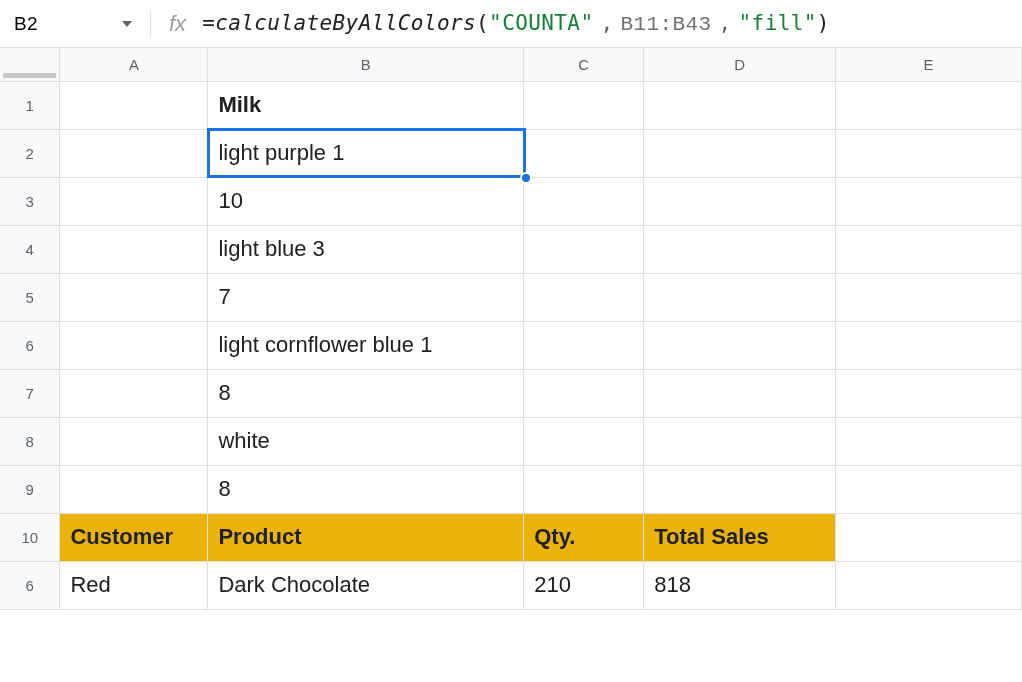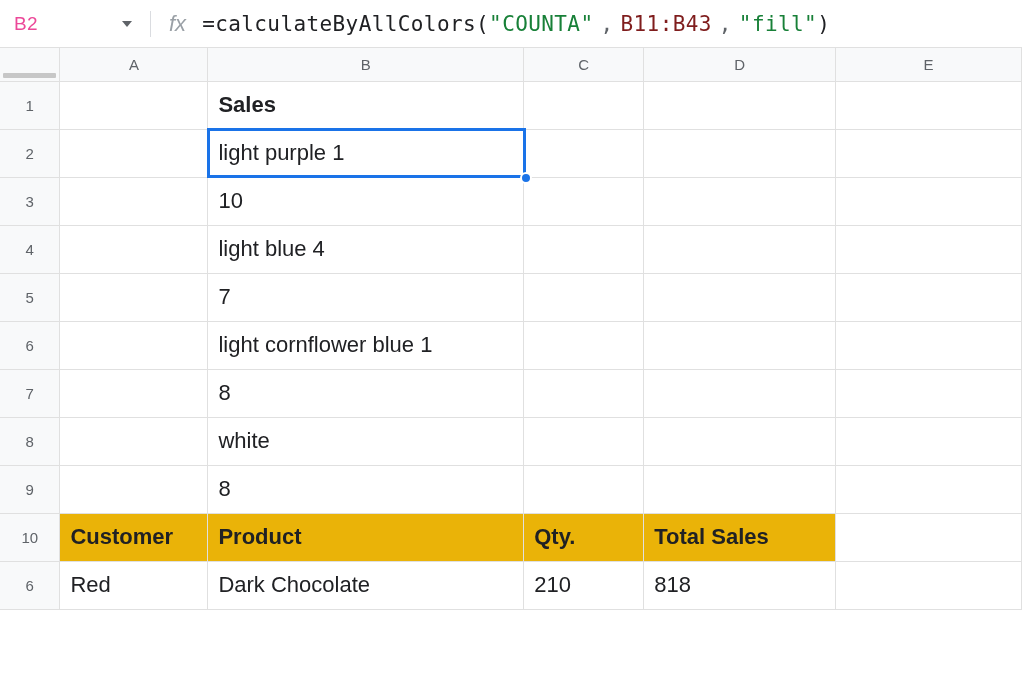"B2" .name-box { color: #ec4899 -> #000000 }
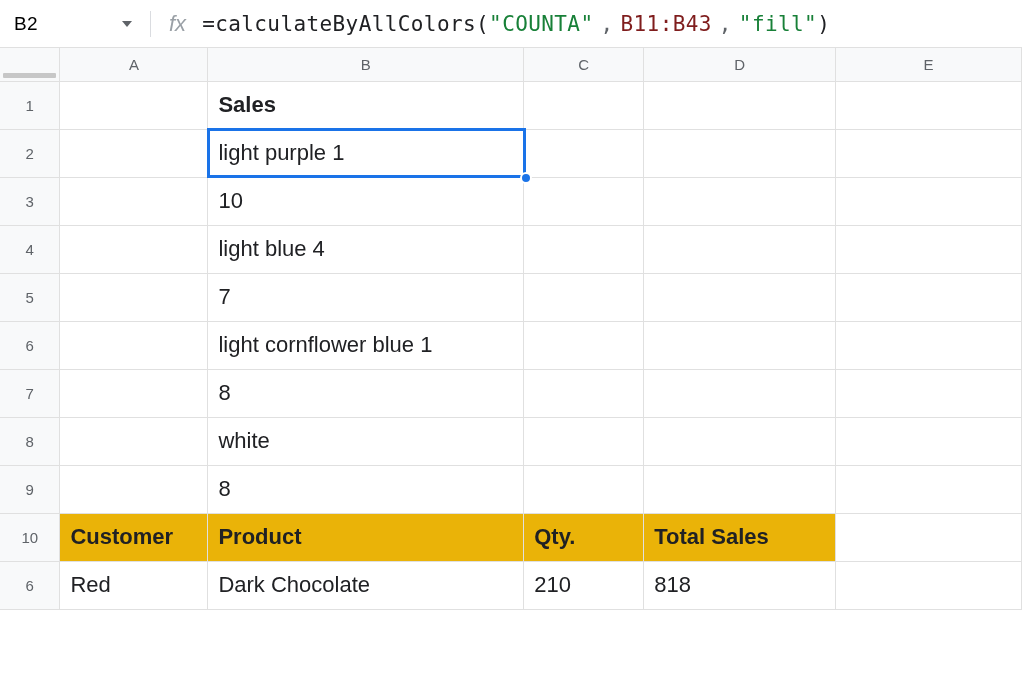"calculateByAllColors" .tok-func { font-style: none -> italic }
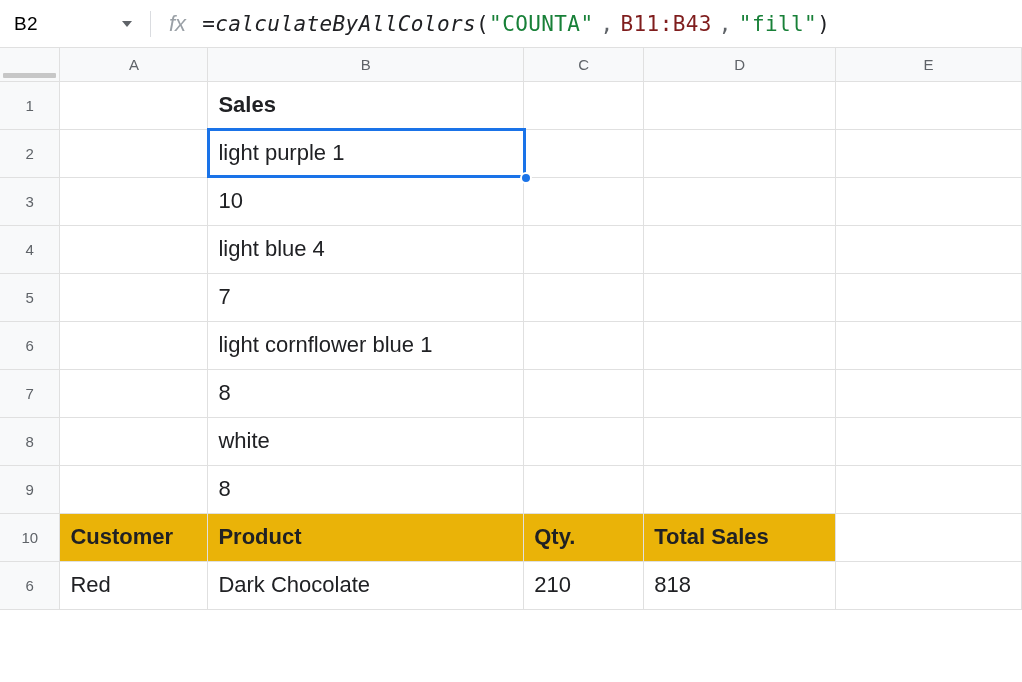"B11:B43" .tok-range { color: #7f1d1d -> #737373; font-family: none -> Liberation Mono, monospace }
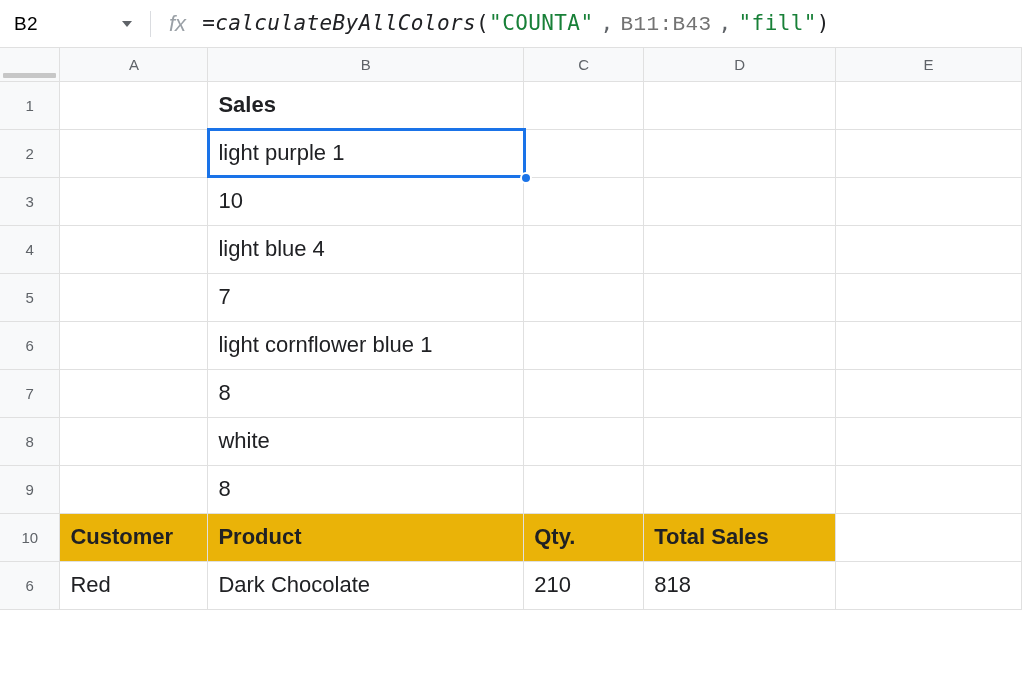"Sales" td.bold-center { text: Sales -> Milk }
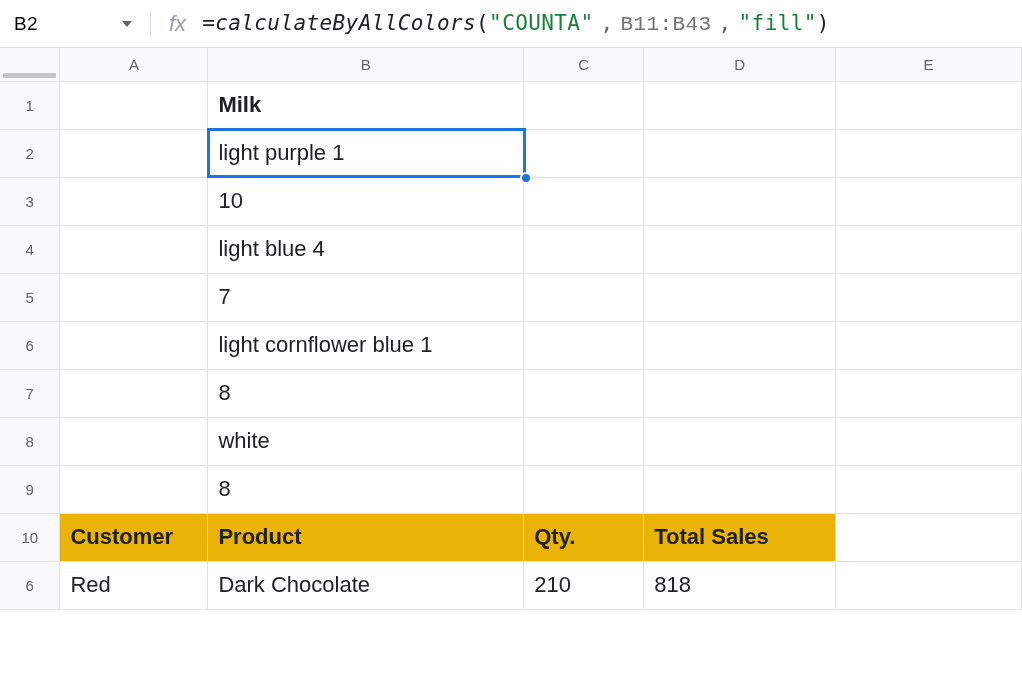"light blue 4" td { text: 4 -> 3 }
